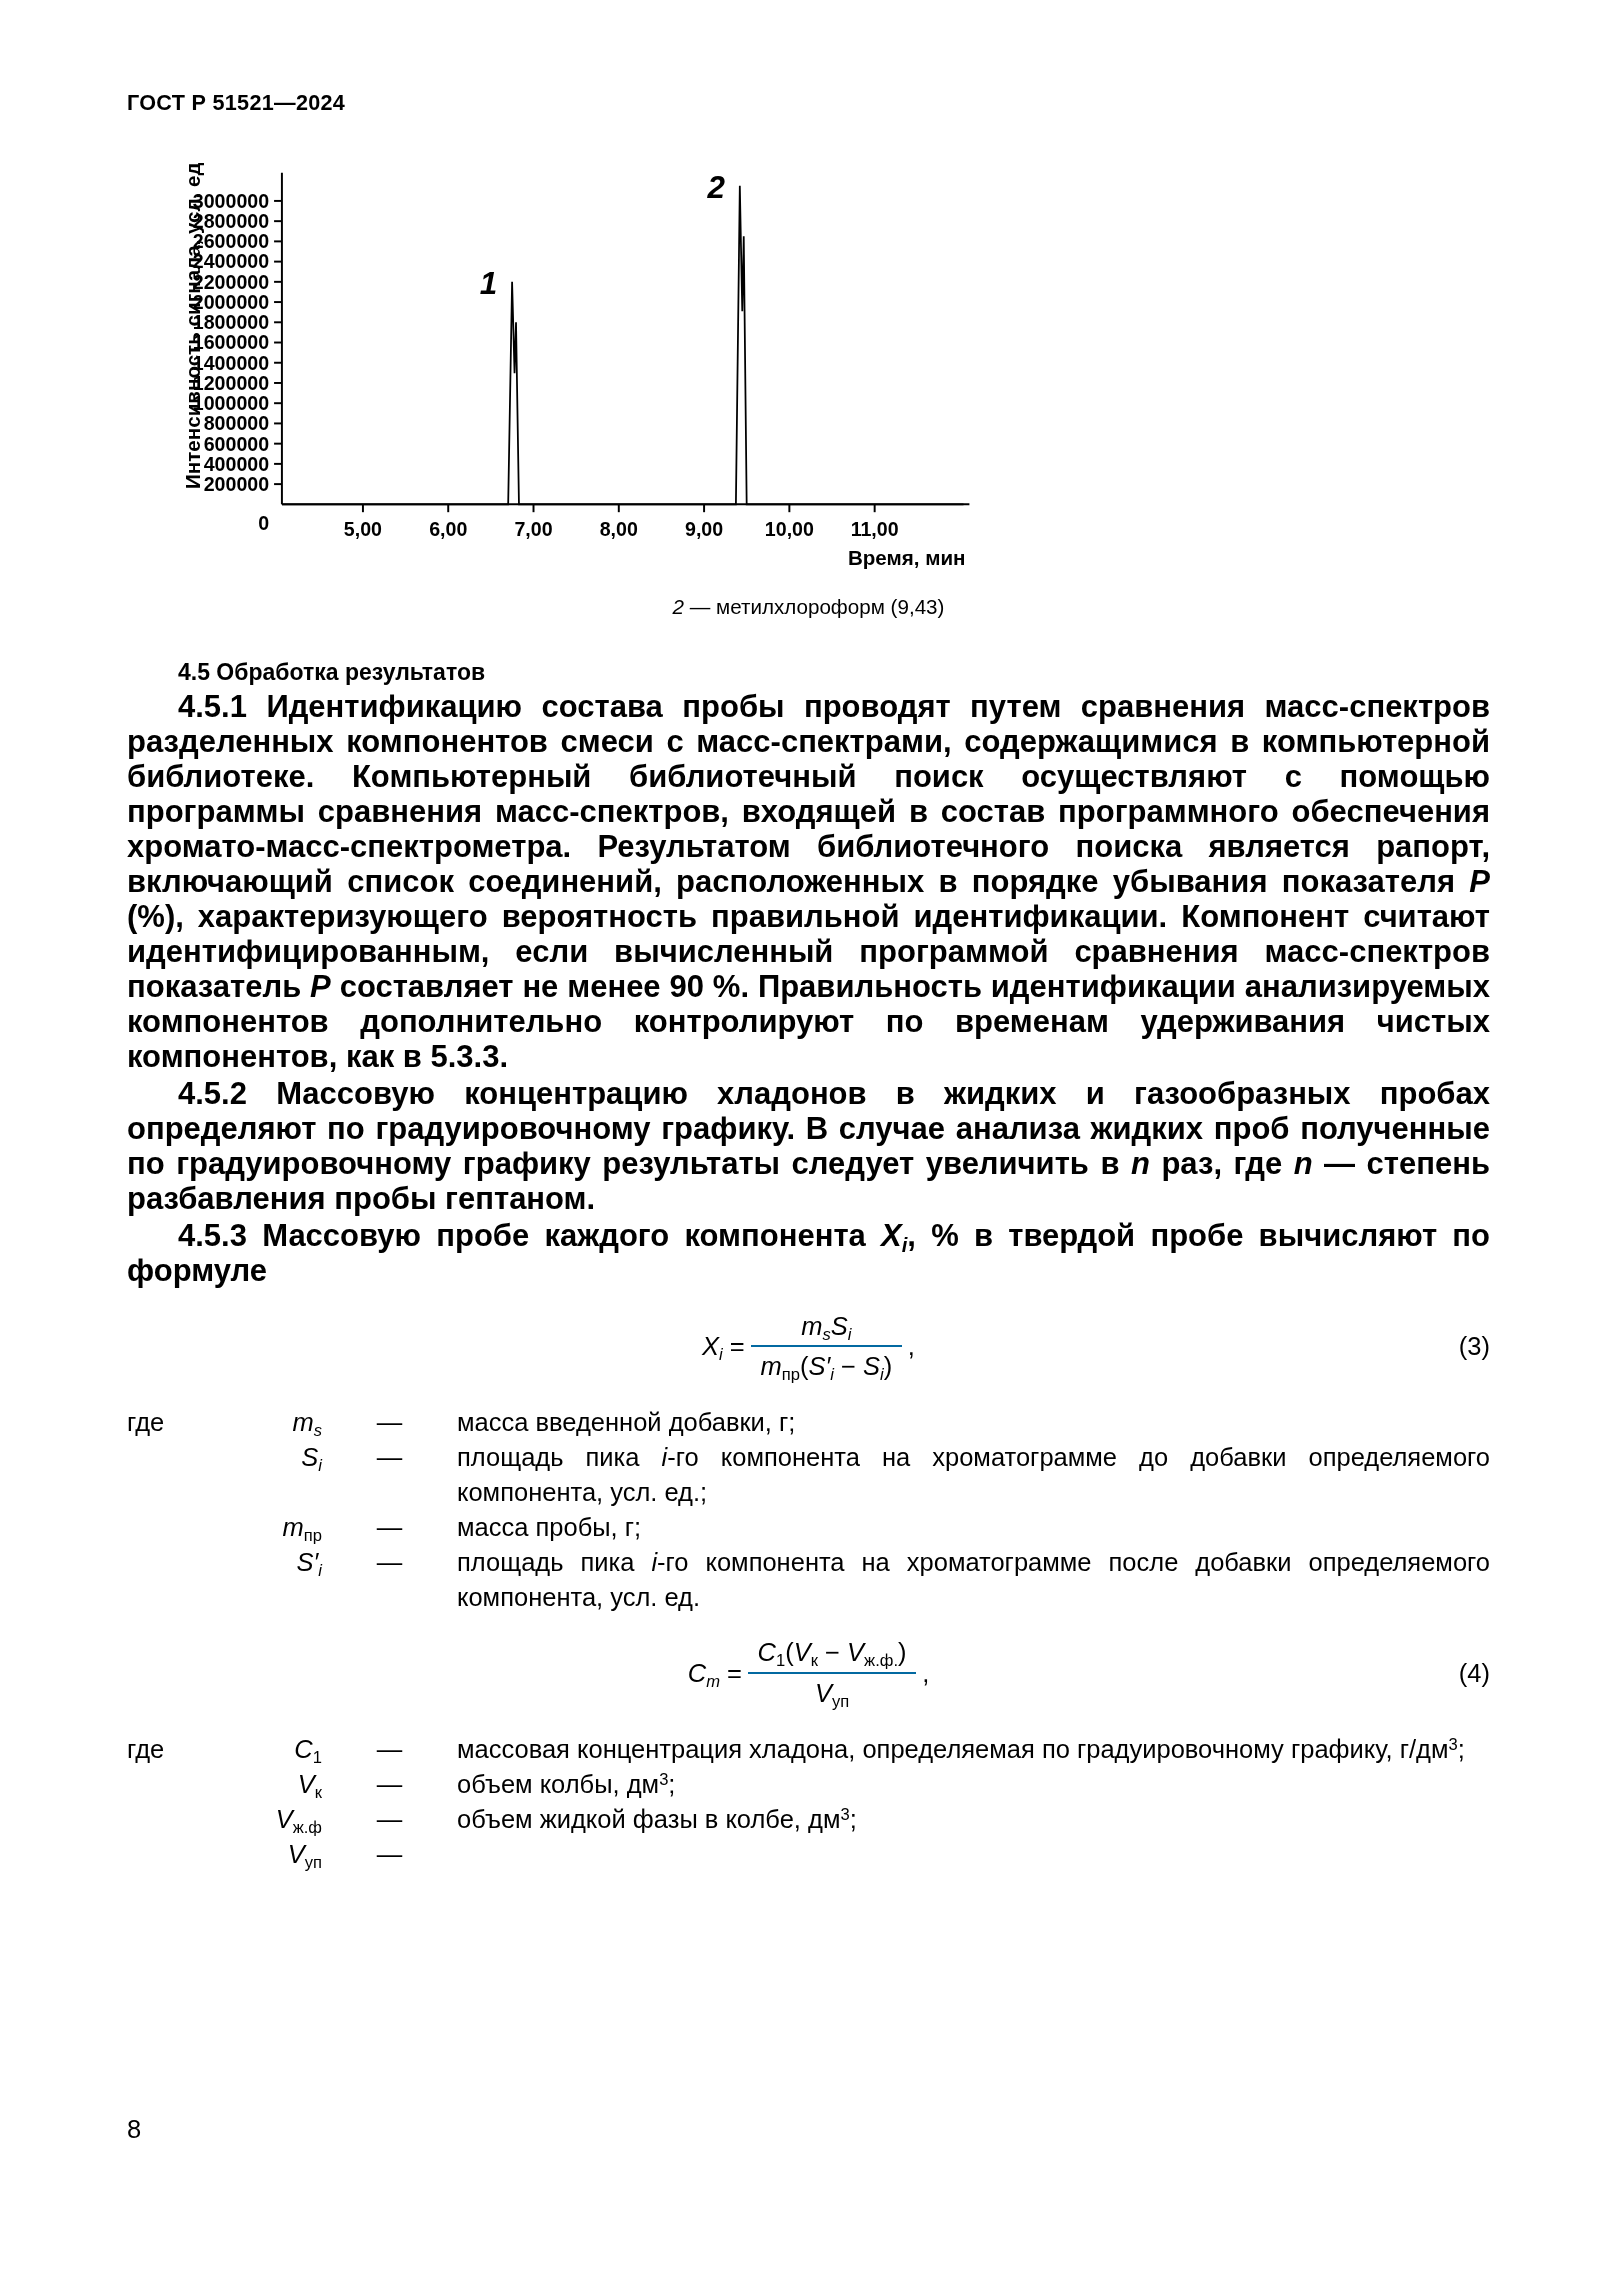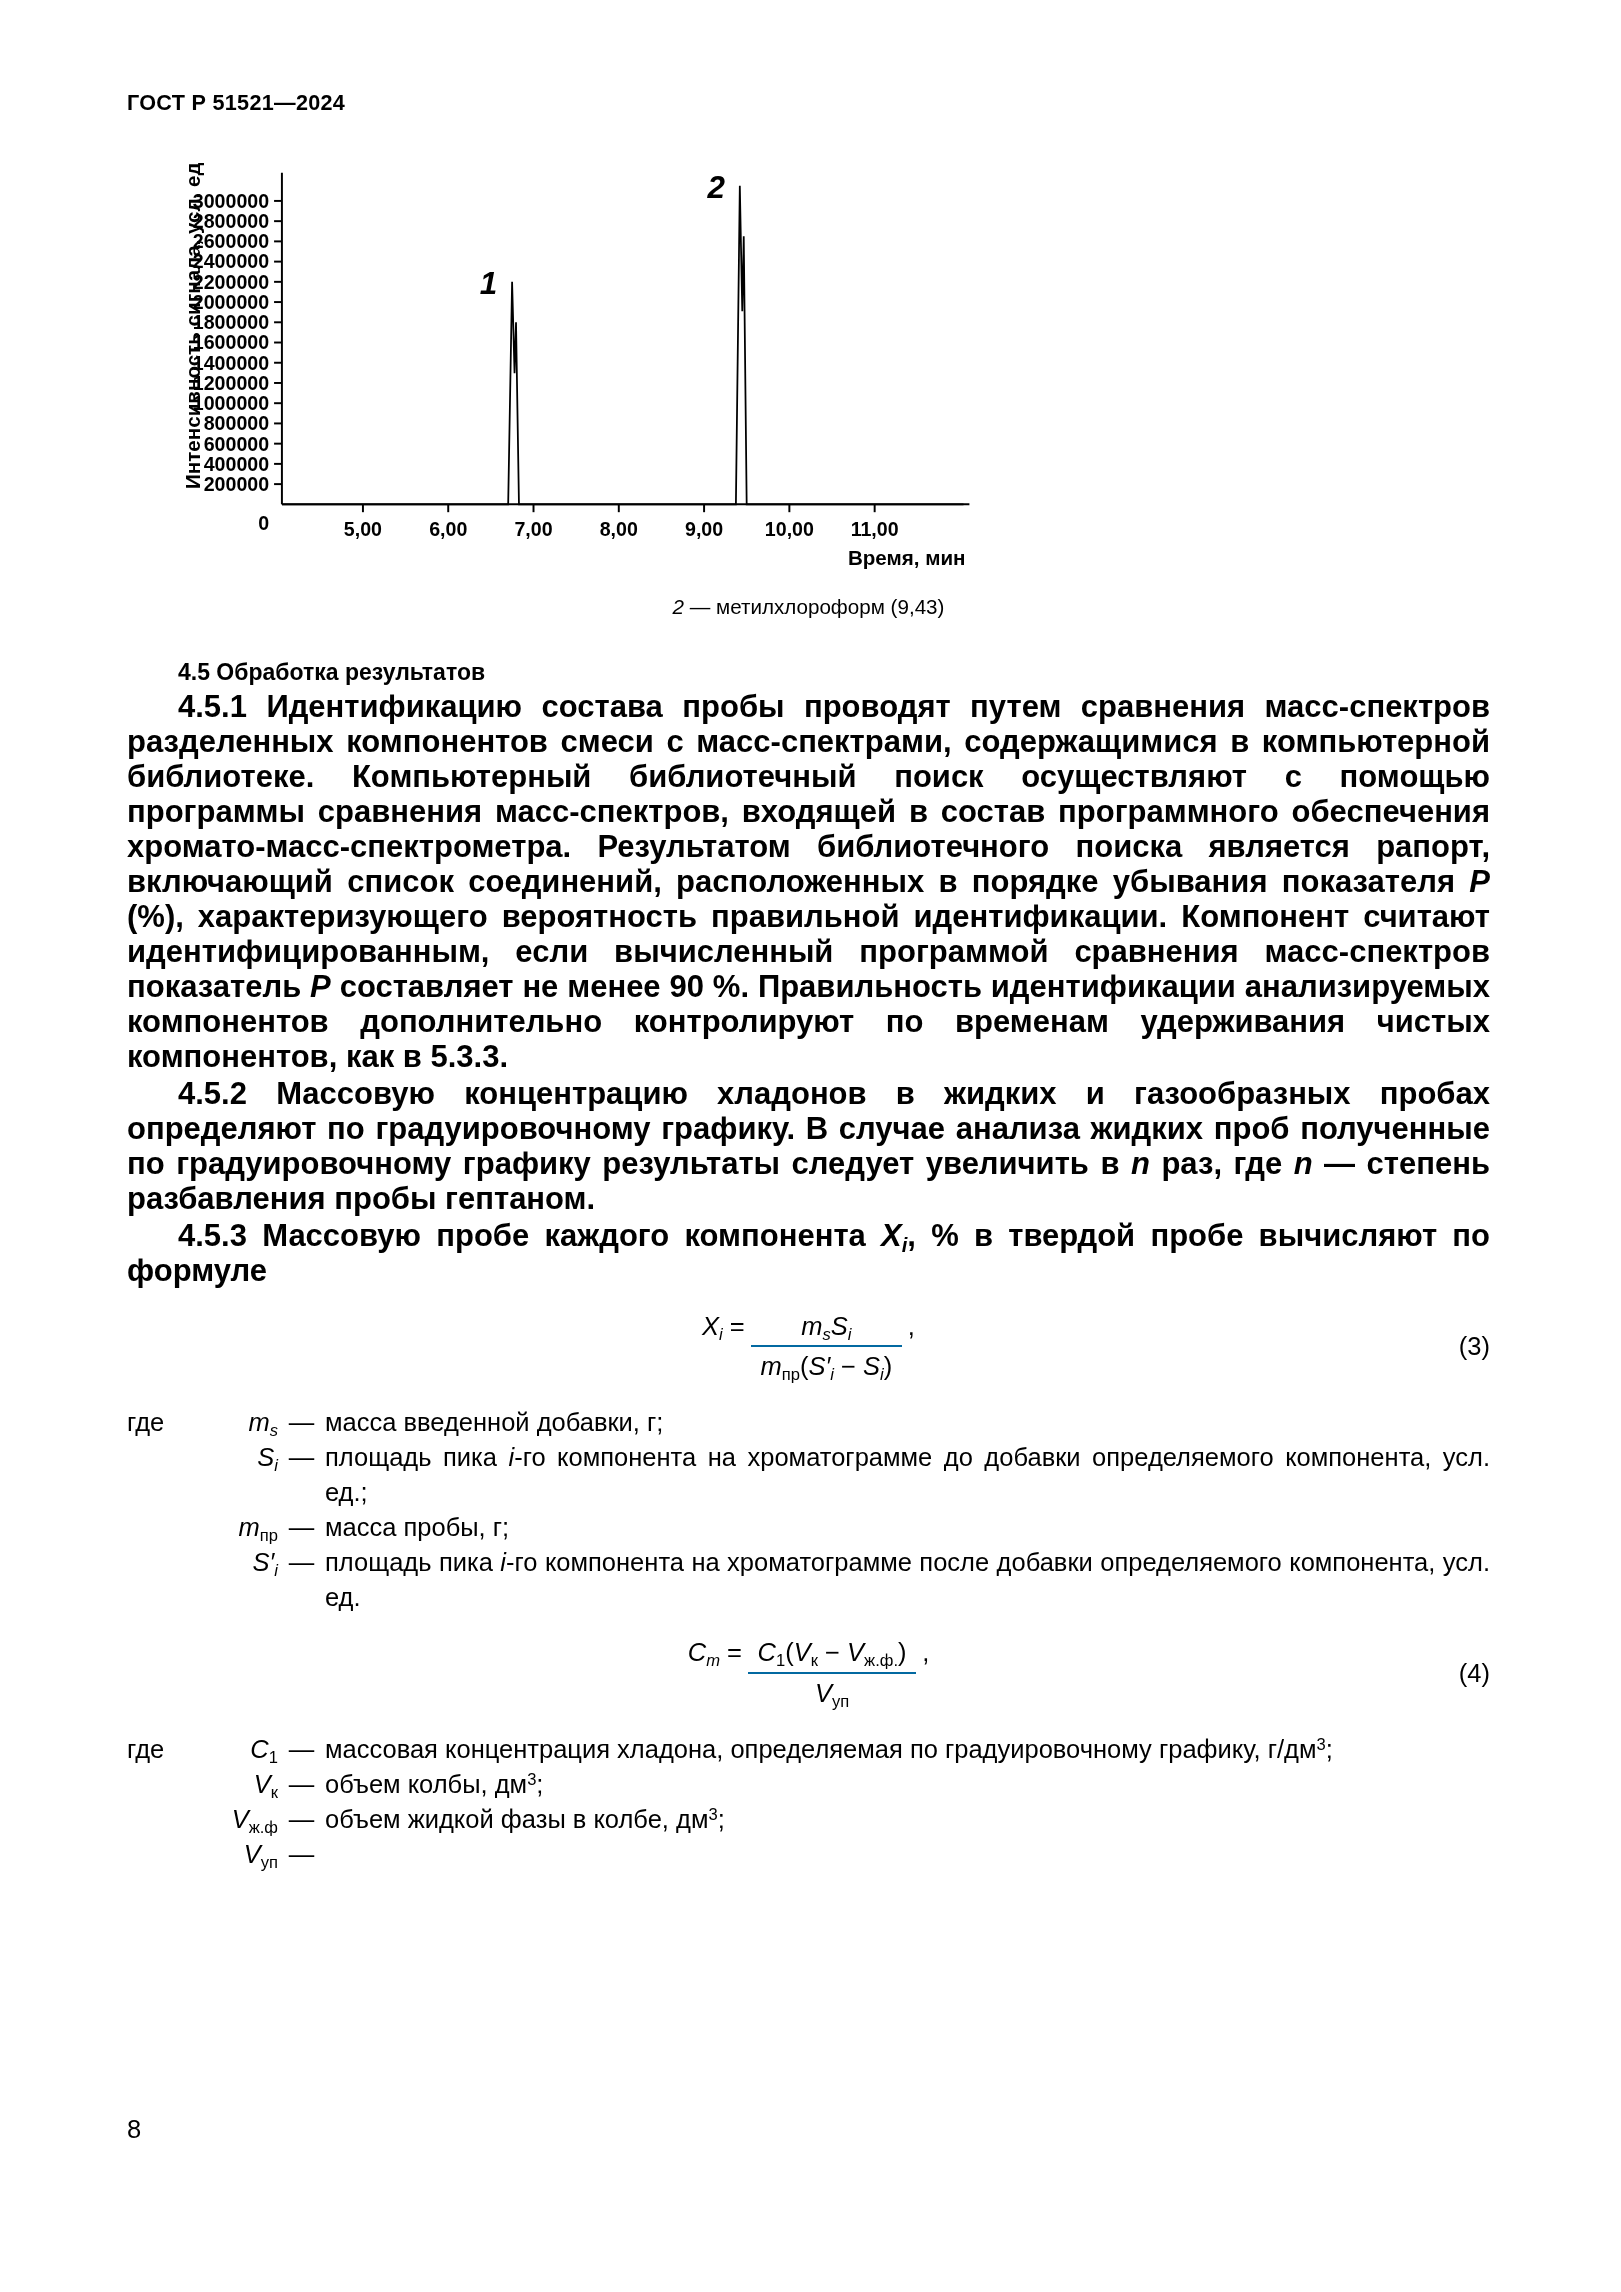"Xi =" .formula-body { align-items: none -> center }
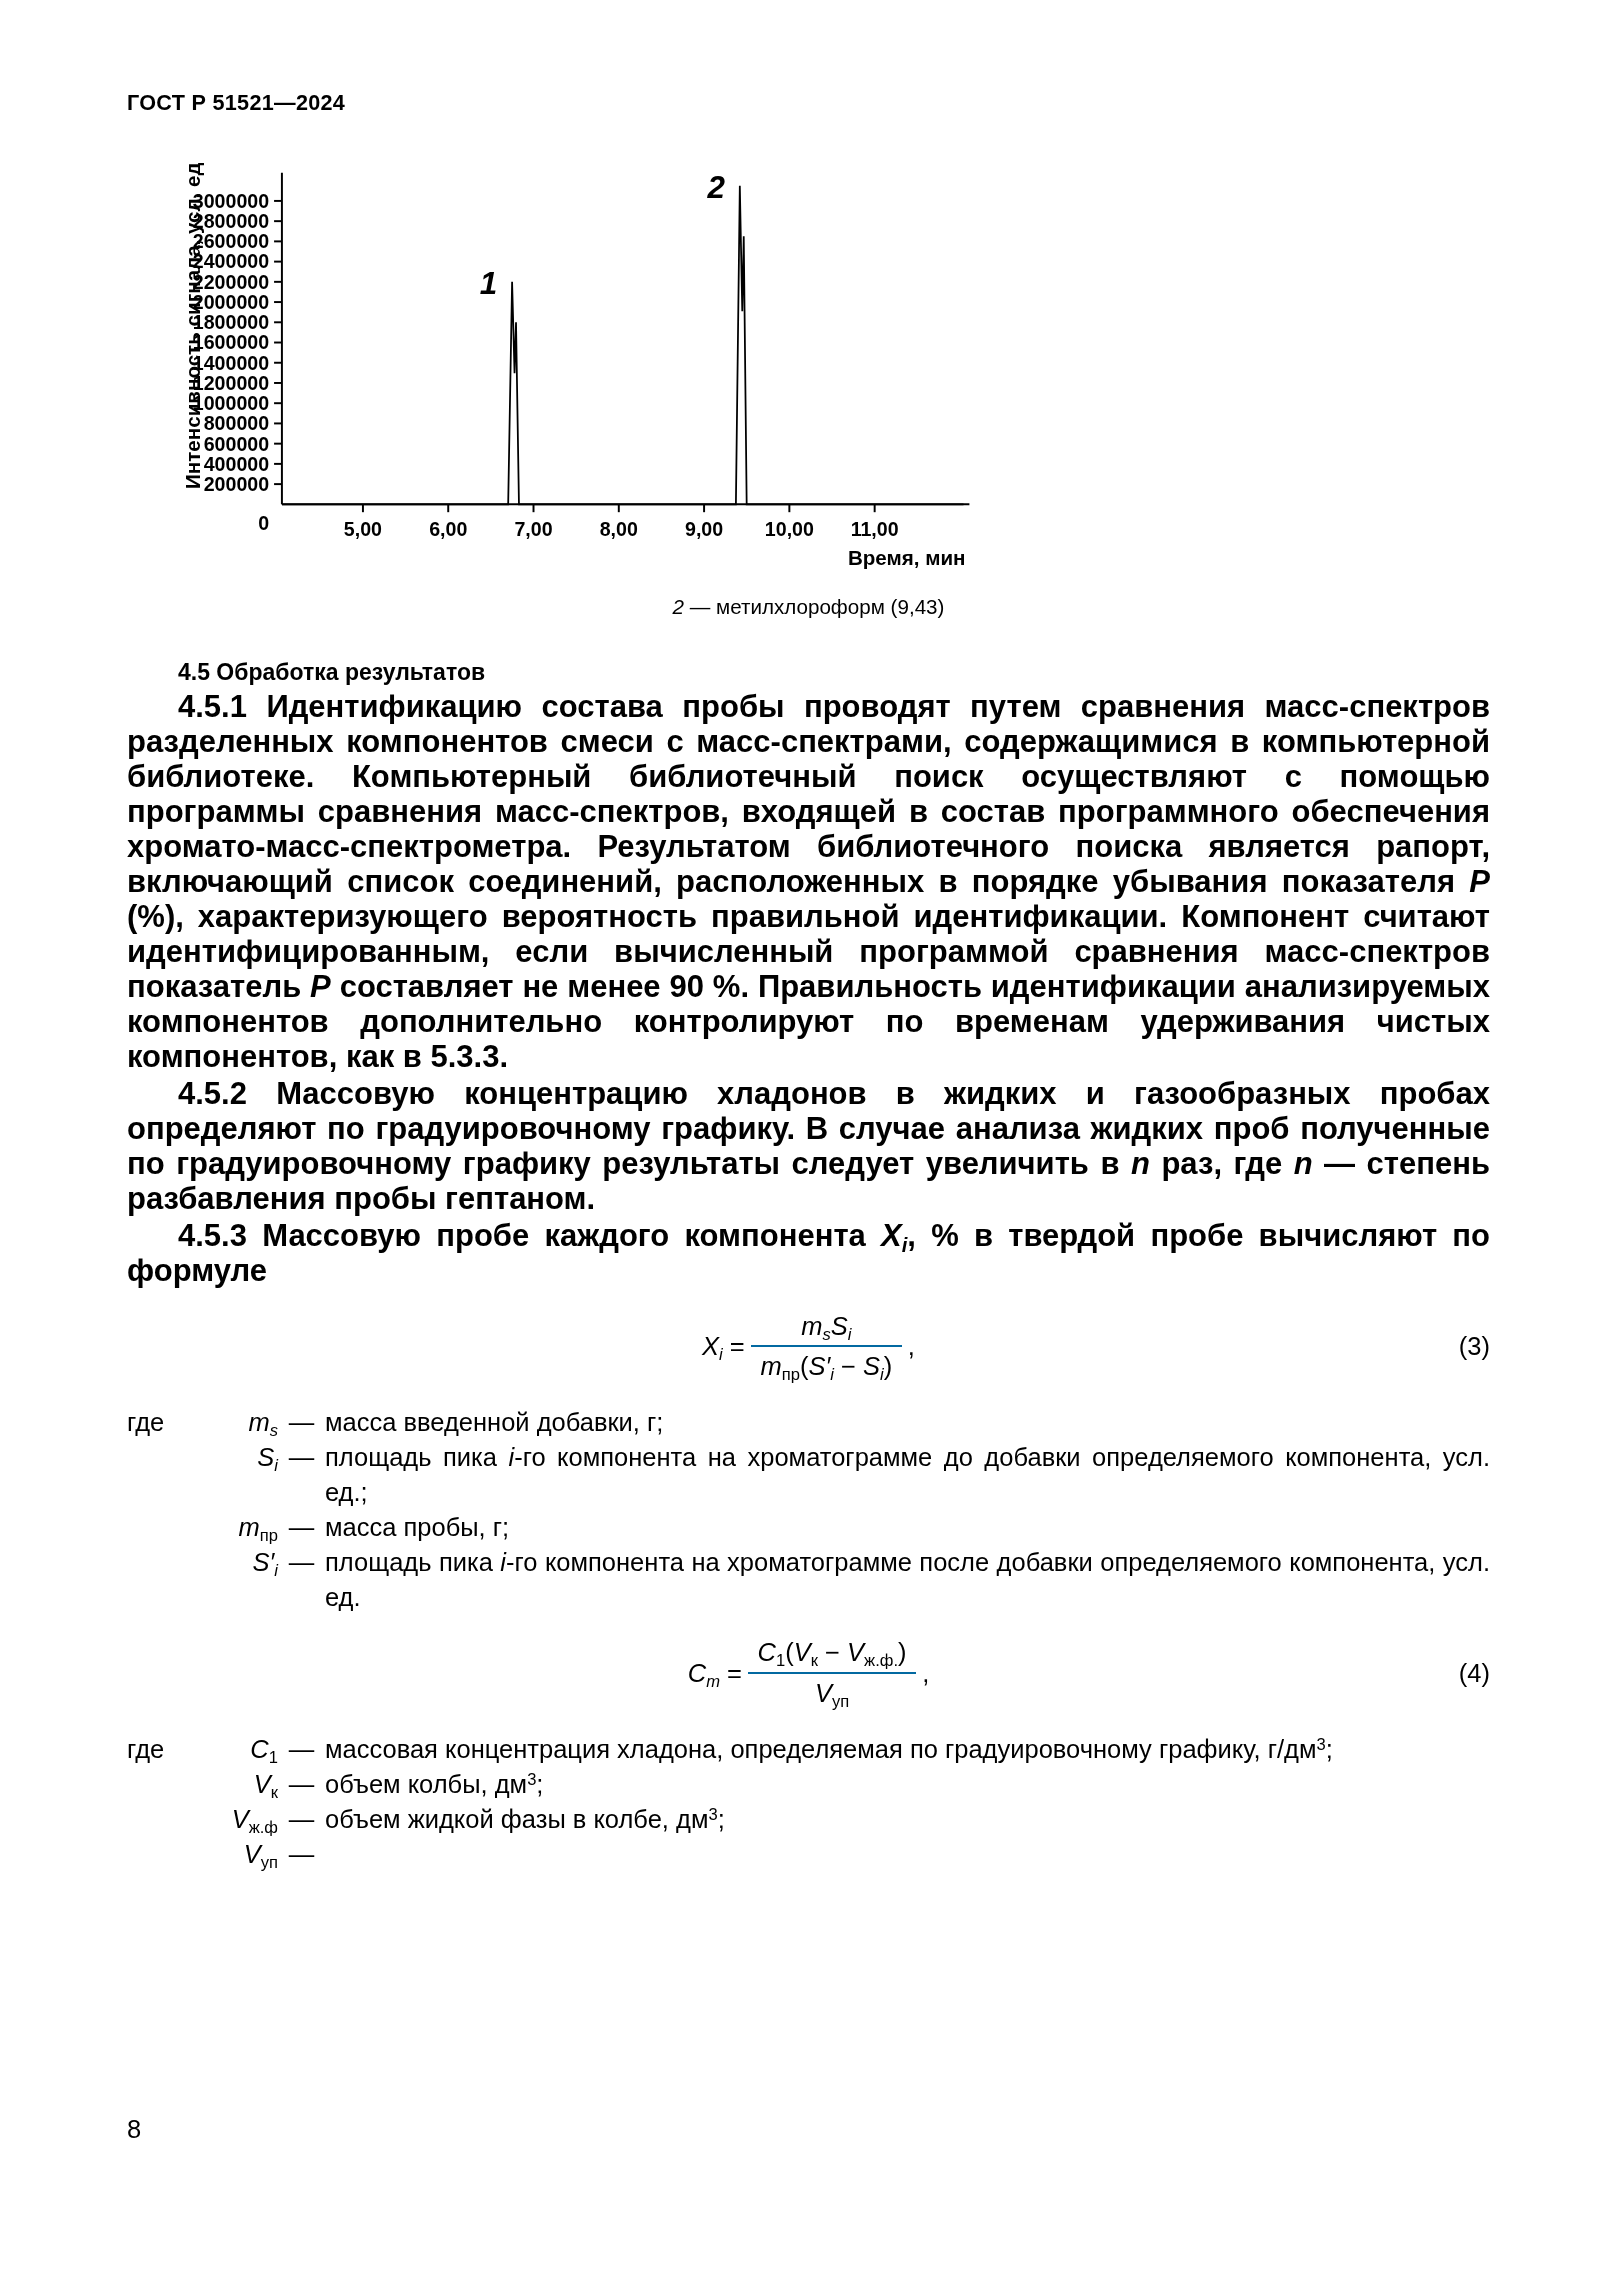"где" .where-row { gap: none -> 44px }
